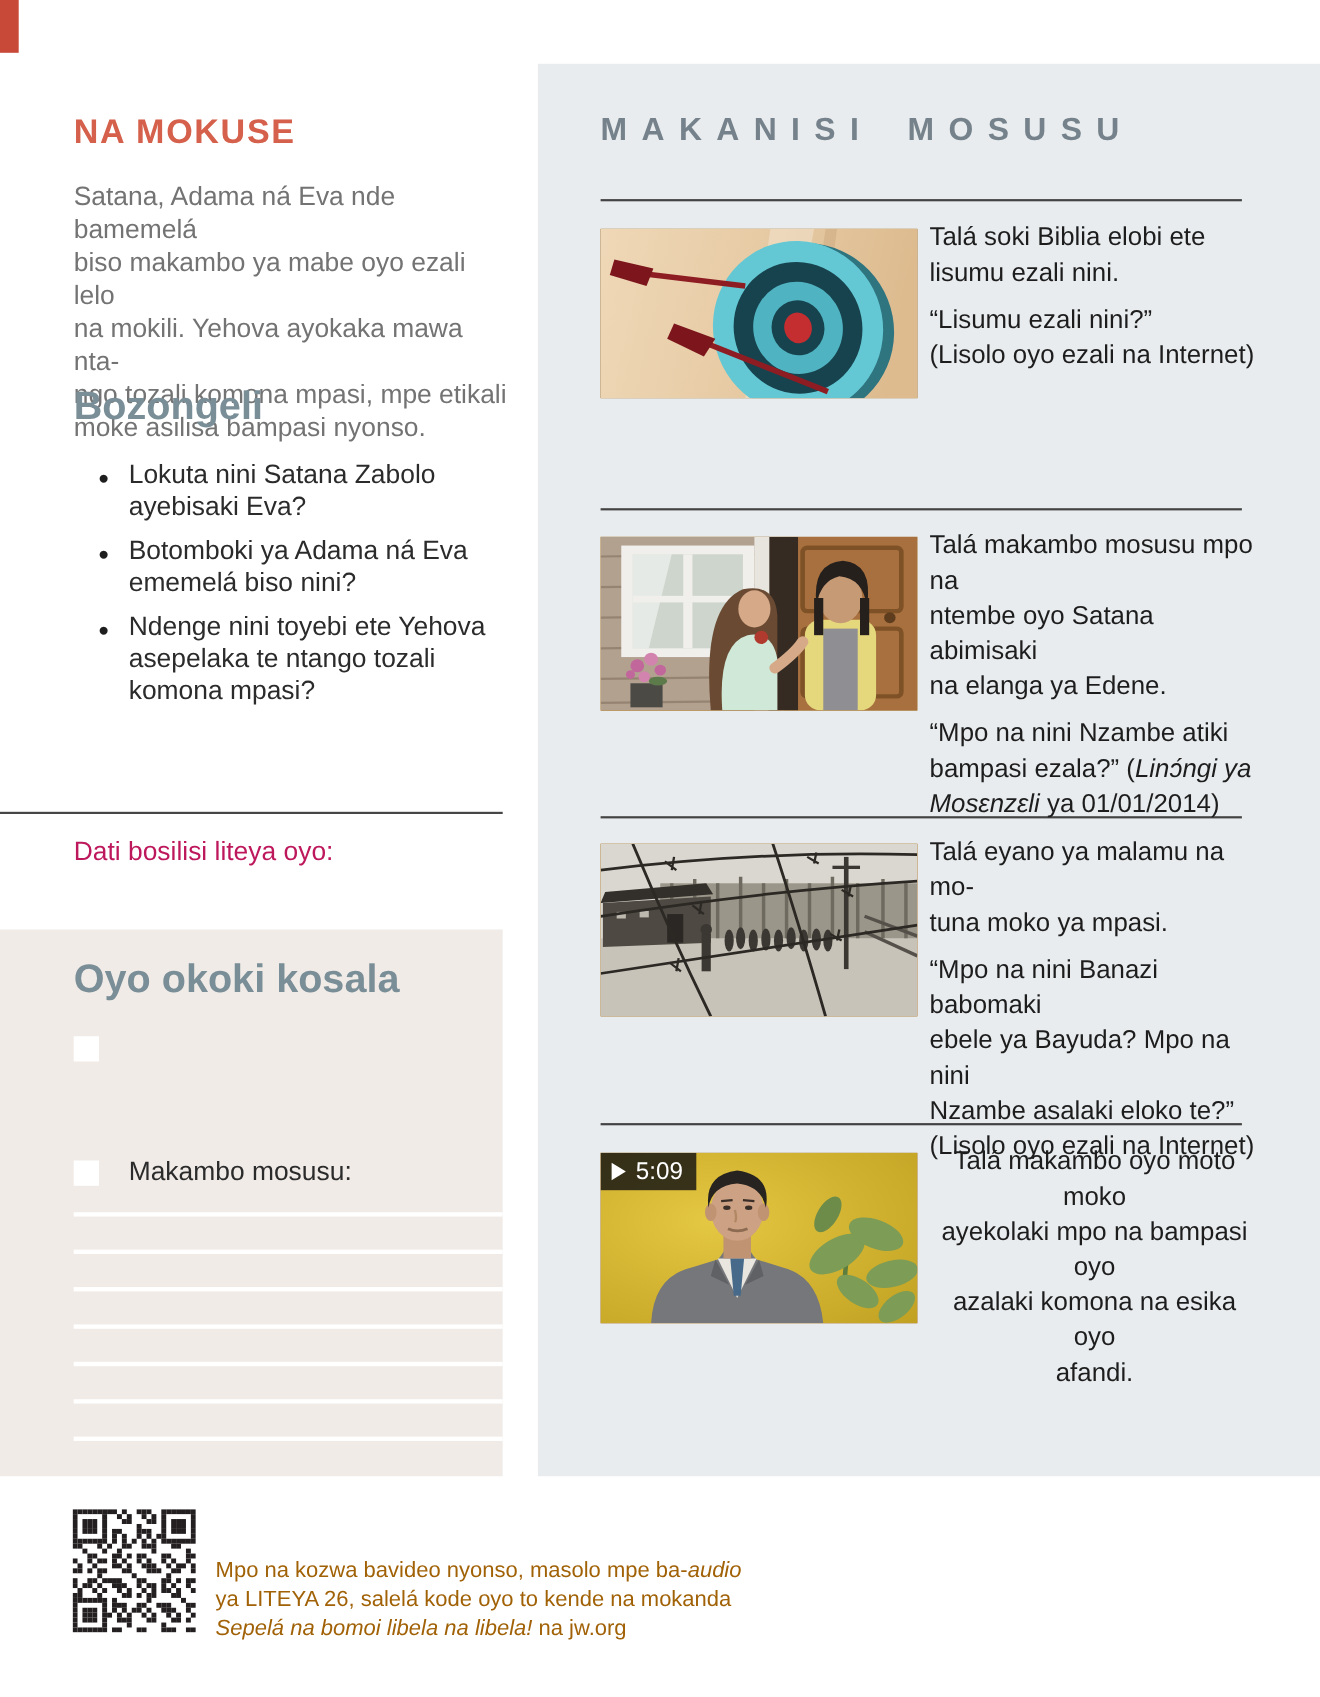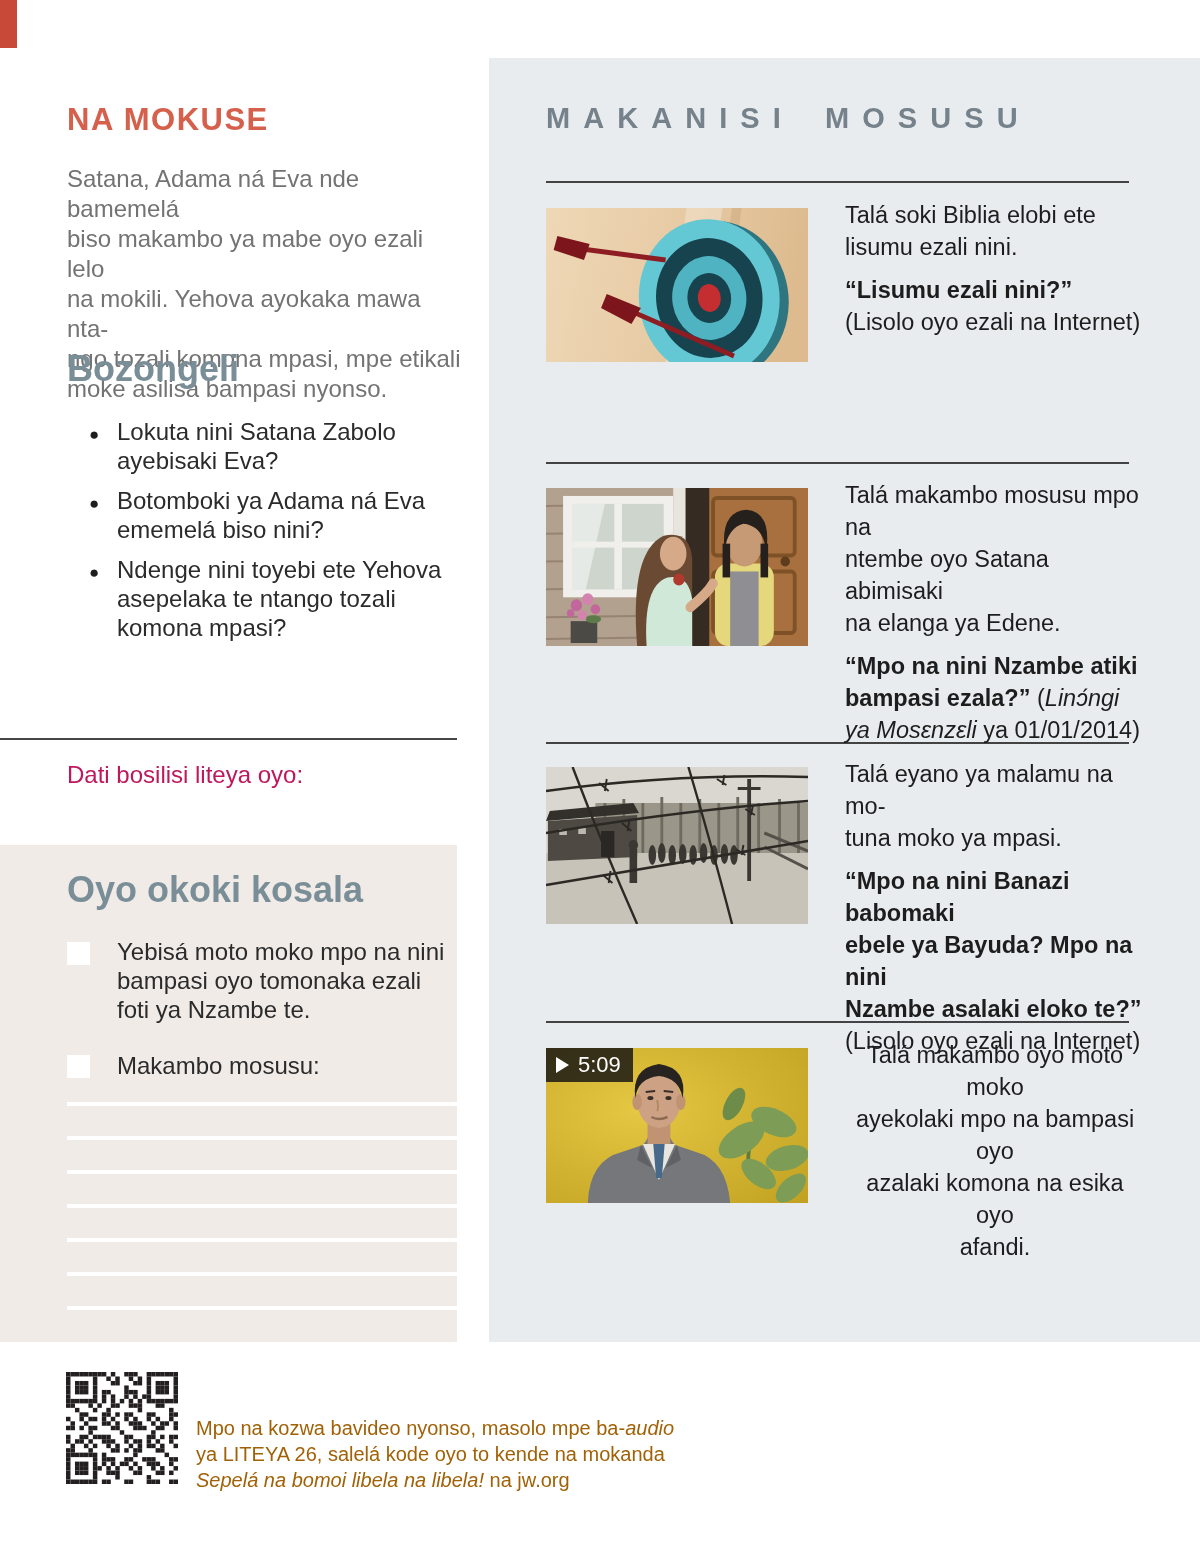"“Lisumu ezali nini?”" .item-text .quote { font-weight: bold -> normal }
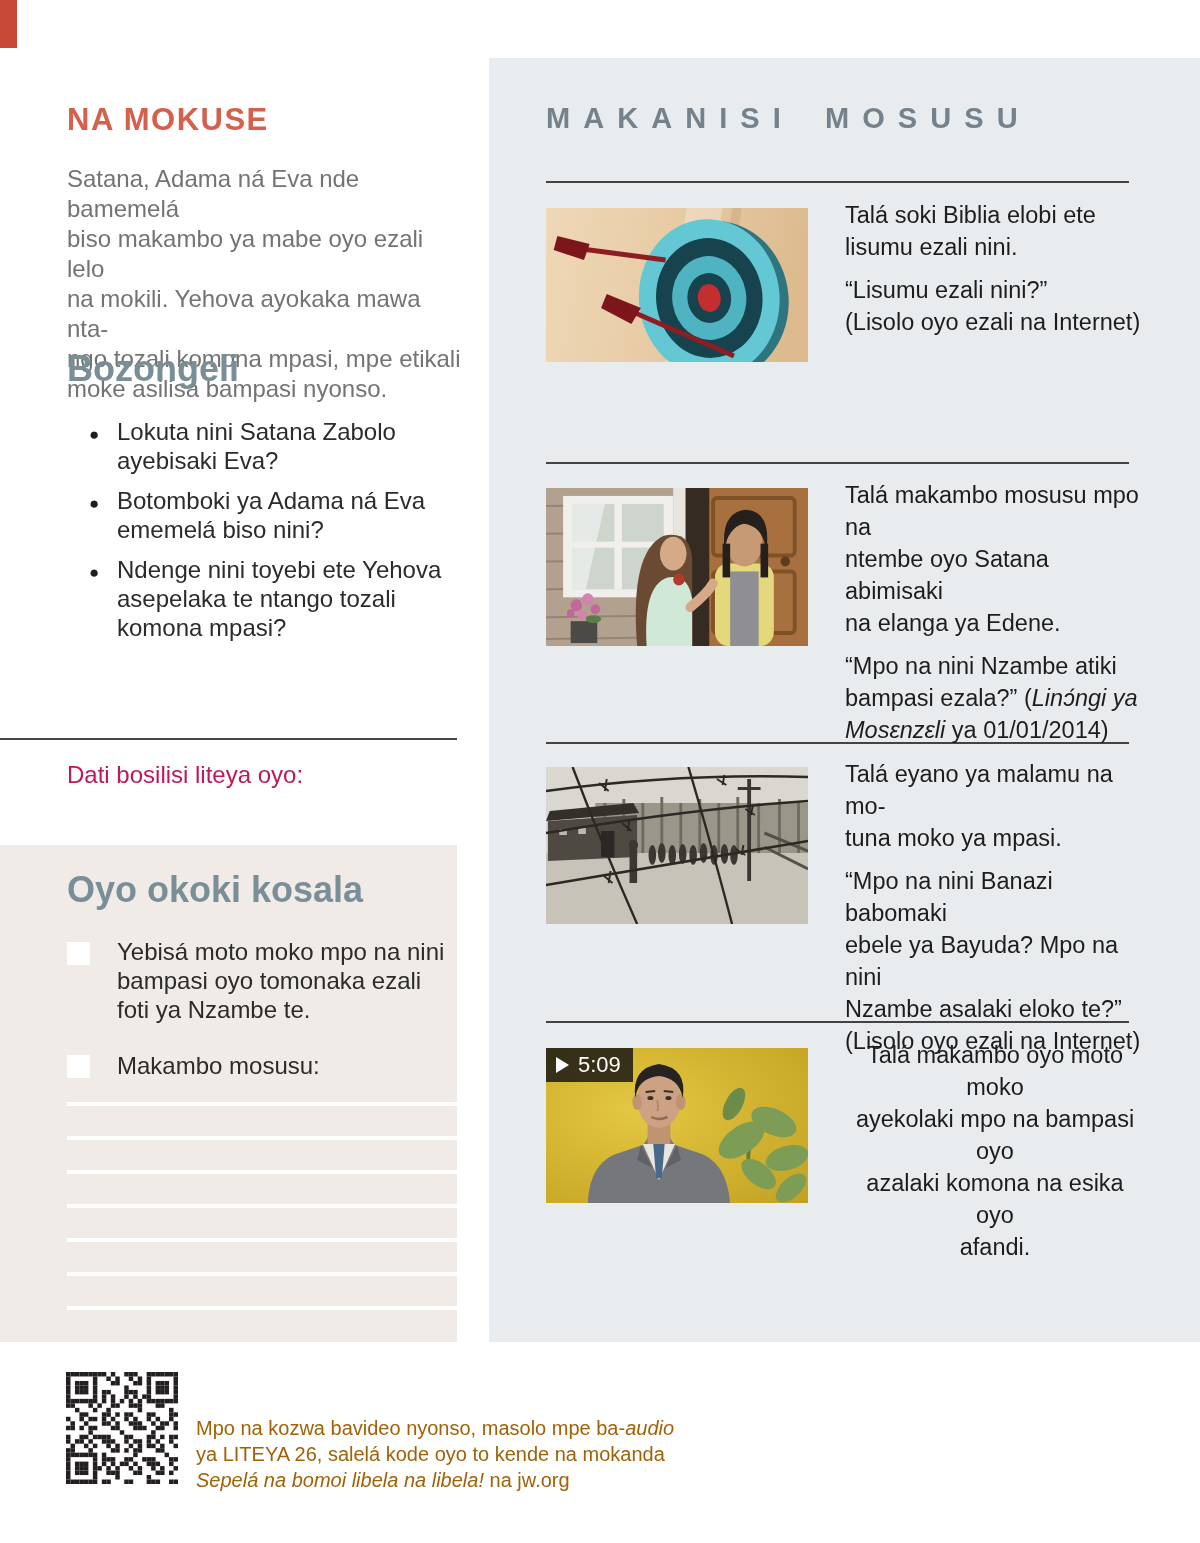"Yebisá moto moko mpo na" div.todo-text { html: <div>Yebisá moto moko mpo na nini bampasi oyo tomonaka ezali foti ya Nzambe te.</div> -> none }
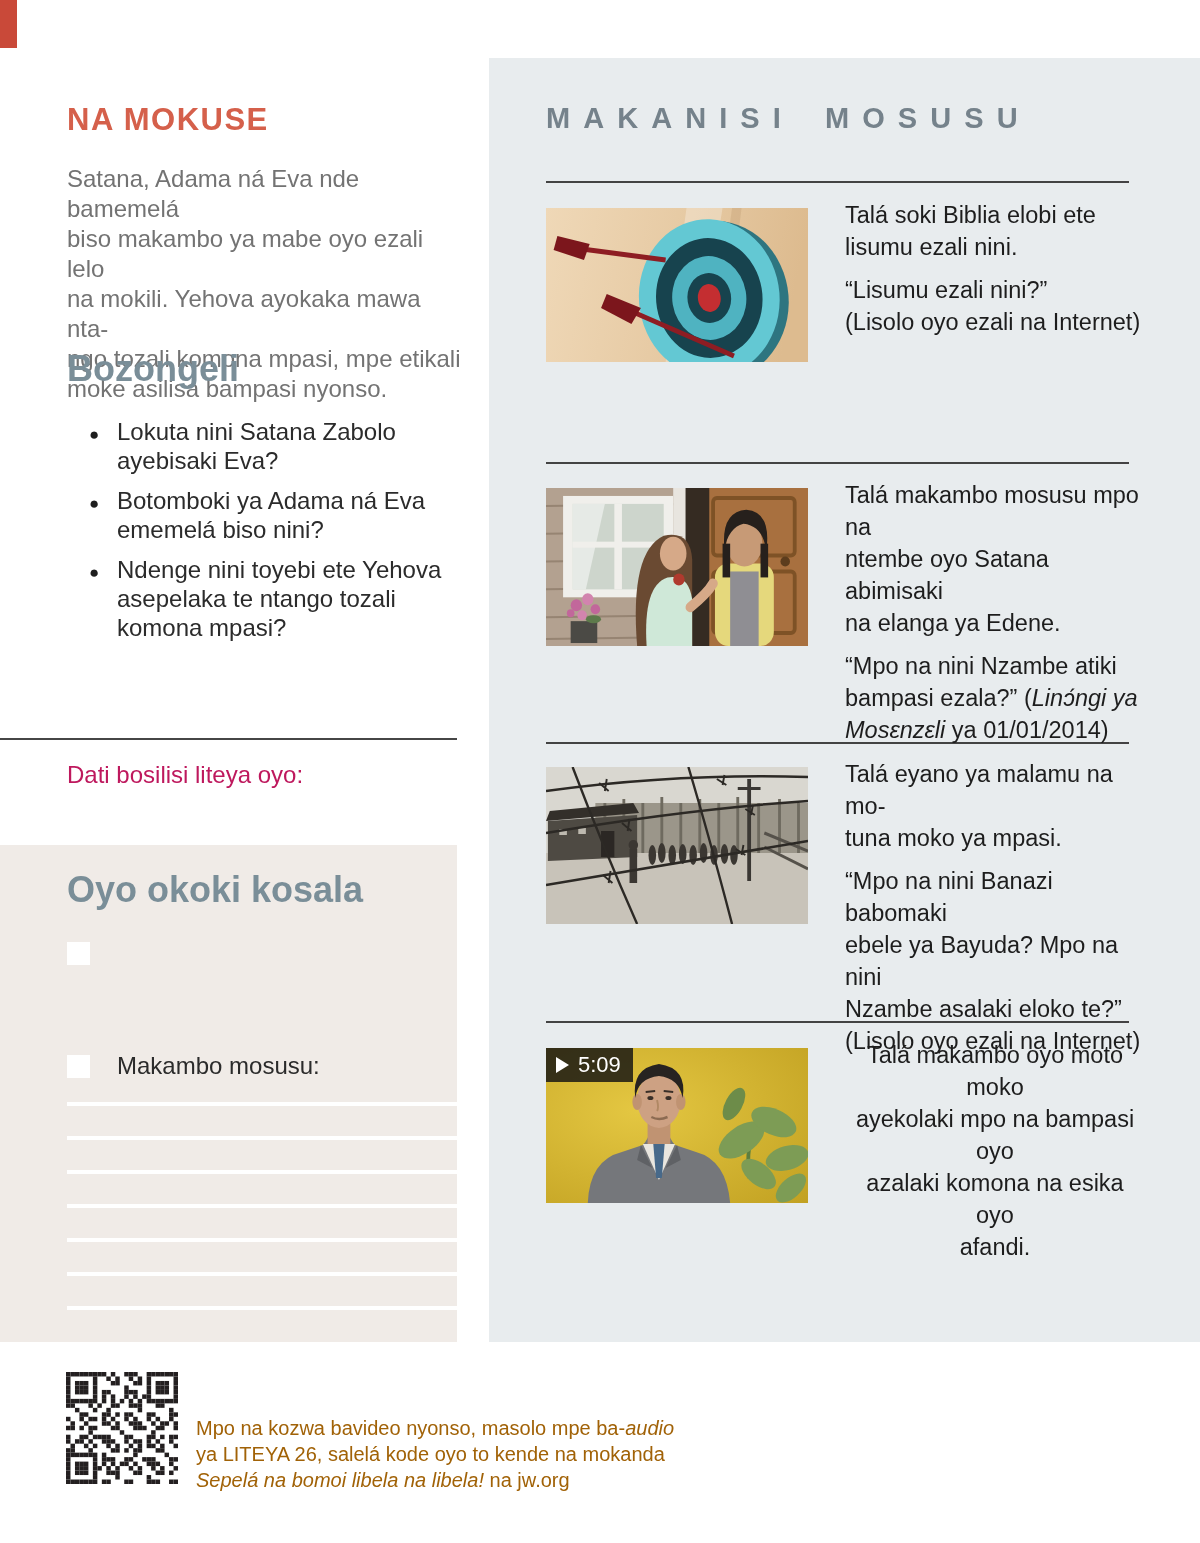"5:09" .thumb { width: 262px -> 288px }
